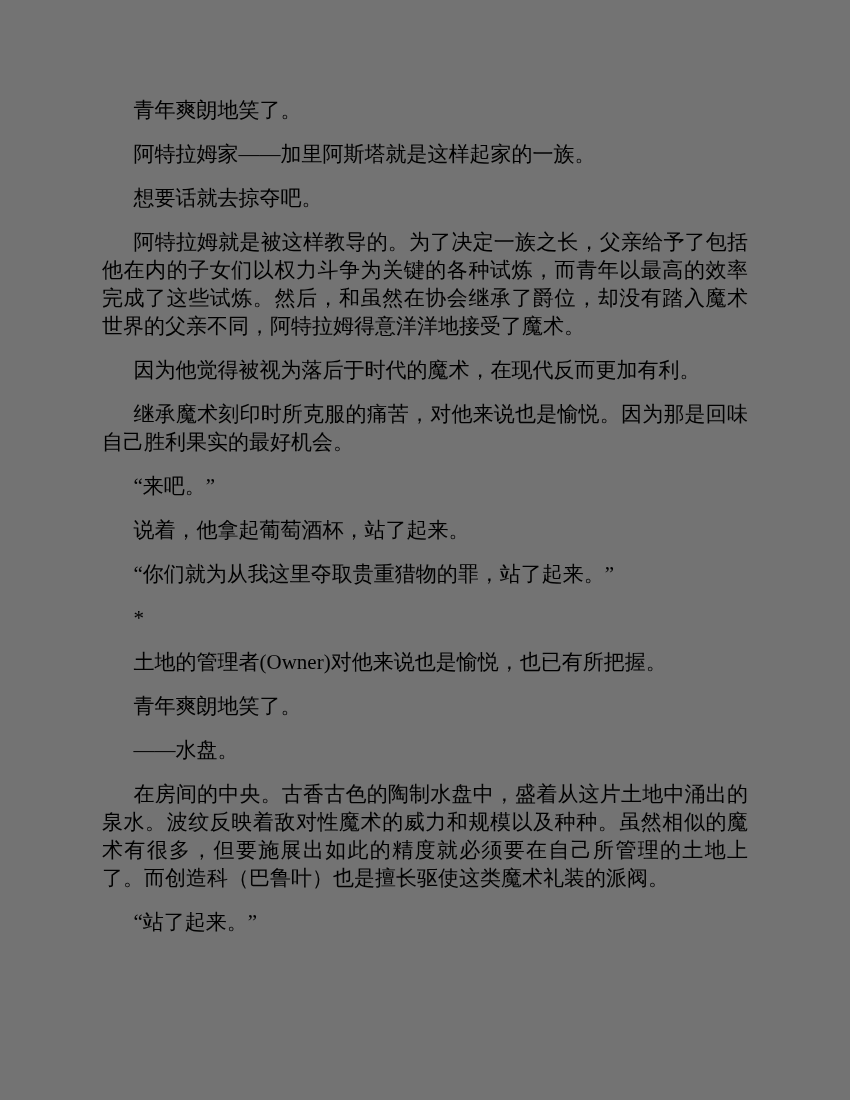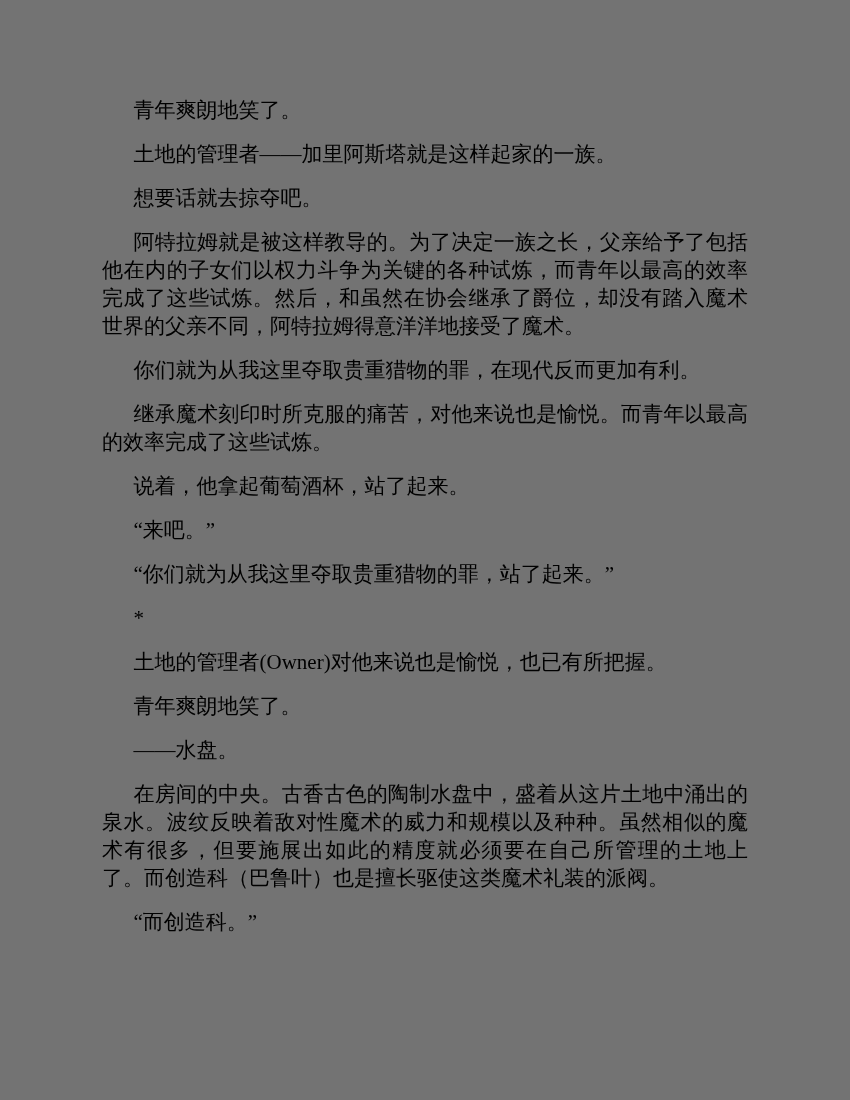"土地的管理者——加里阿斯塔就是这样起家的一族。" p.para { text: 土地的管理者 -> 阿特拉姆家 }
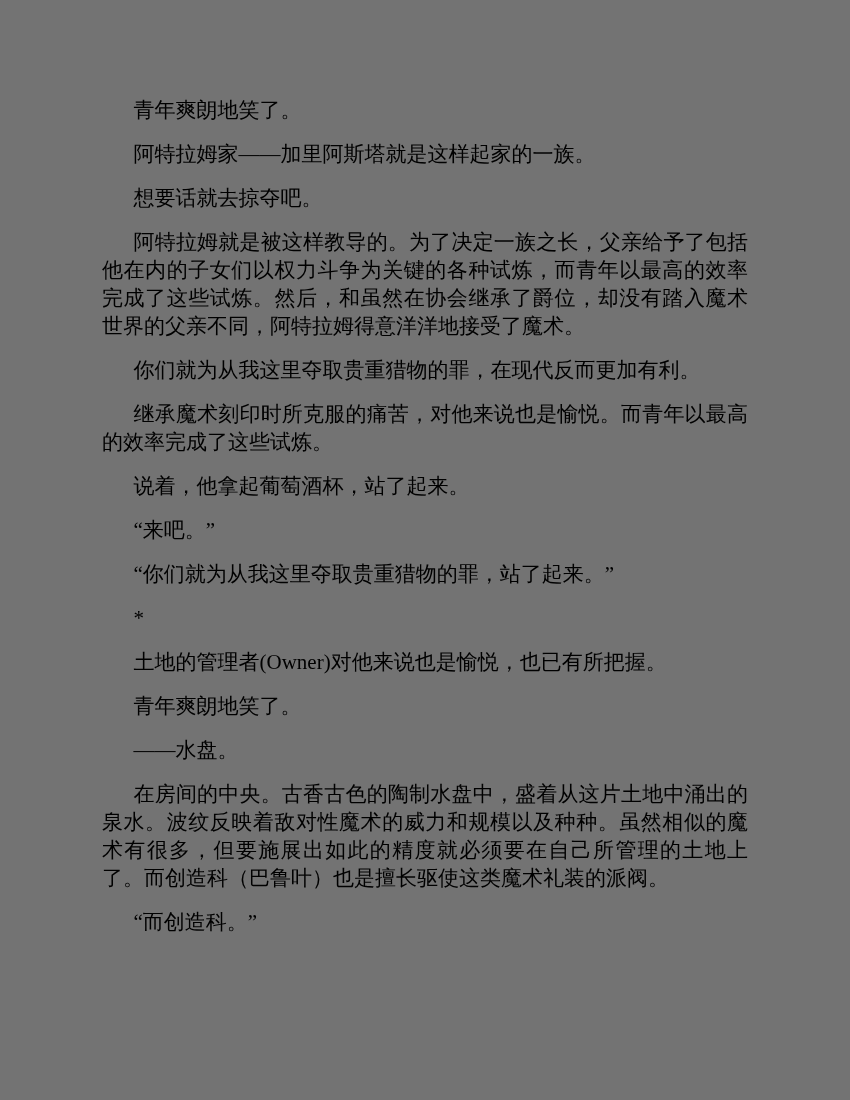"你们就为从我这里夺取贵重猎物的罪，在现代反而更加有利。" p.para { text: 你们就为从我这里夺取贵重猎物的罪 -> 因为他觉得被视为落后于时代的魔术 }
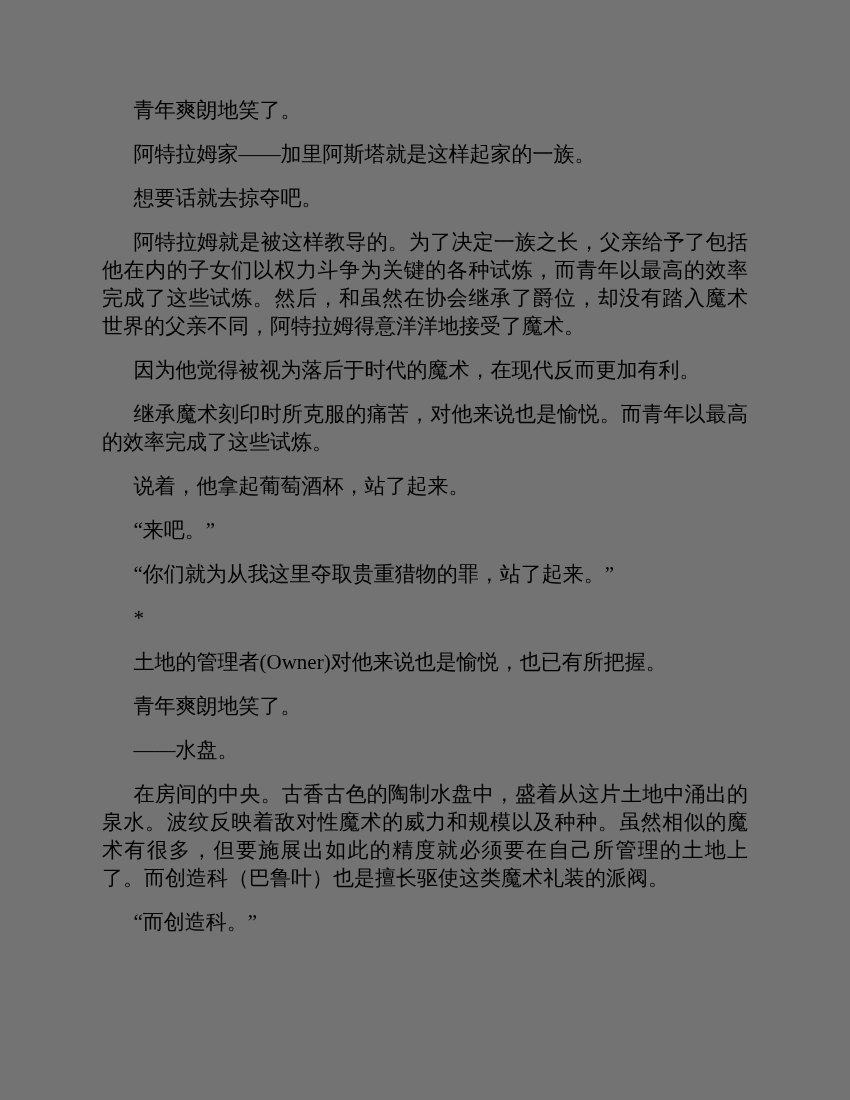"继承魔术刻印时所克服的痛苦，对他来说也是愉悦。而青年以最高的效率完成了这些试炼。" p.para { text: 而青年以最高的效率完成了这些试炼 -> 因为那是回味自己胜利果实的最好机会 }
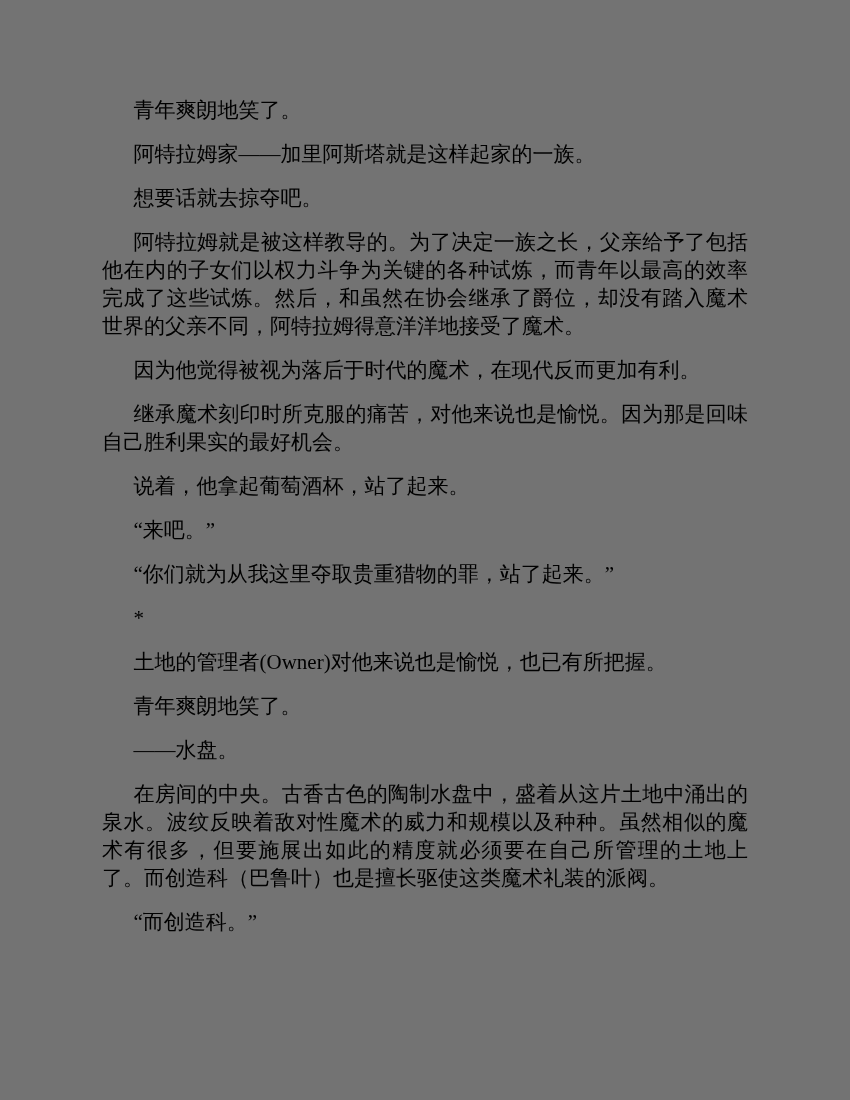"说着，他拿起葡萄酒杯，站了起来。" p.para { order: before "“来吧。”" -> after "“来吧。”" }
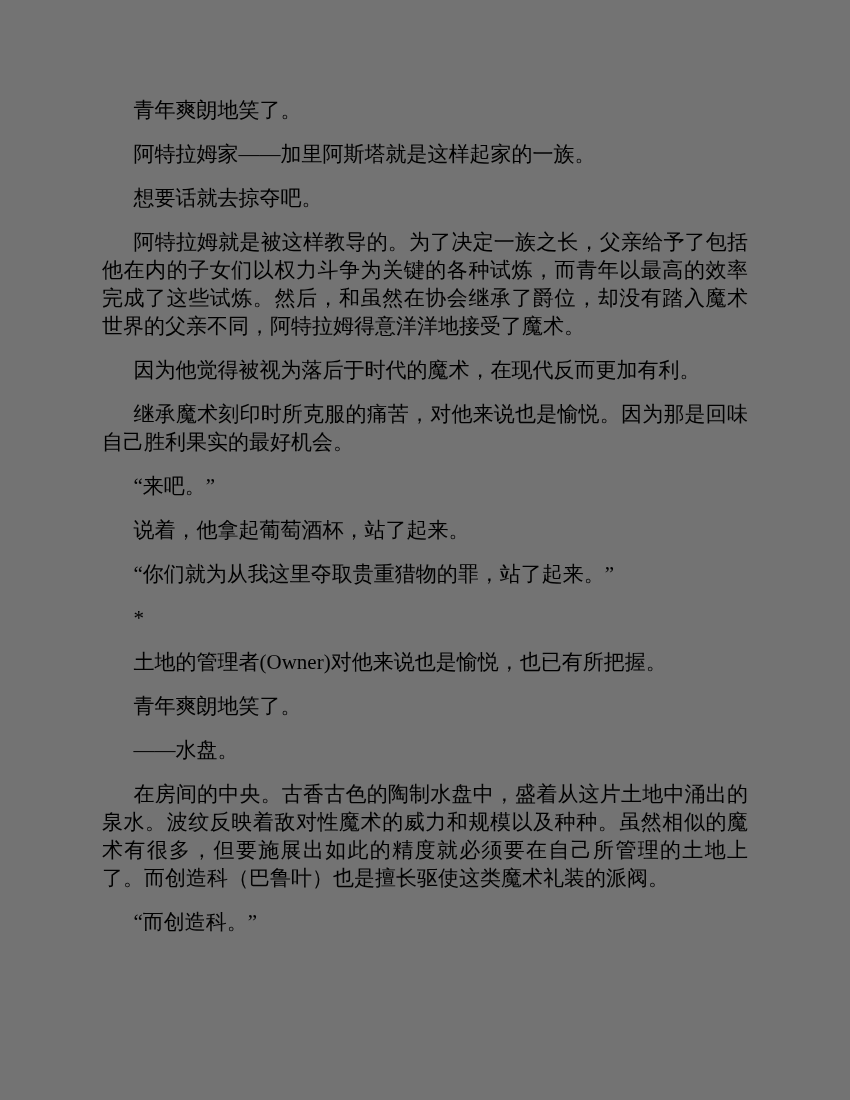"“而创造科。”" p.para { text: 而创造科 -> 站了起来 }
